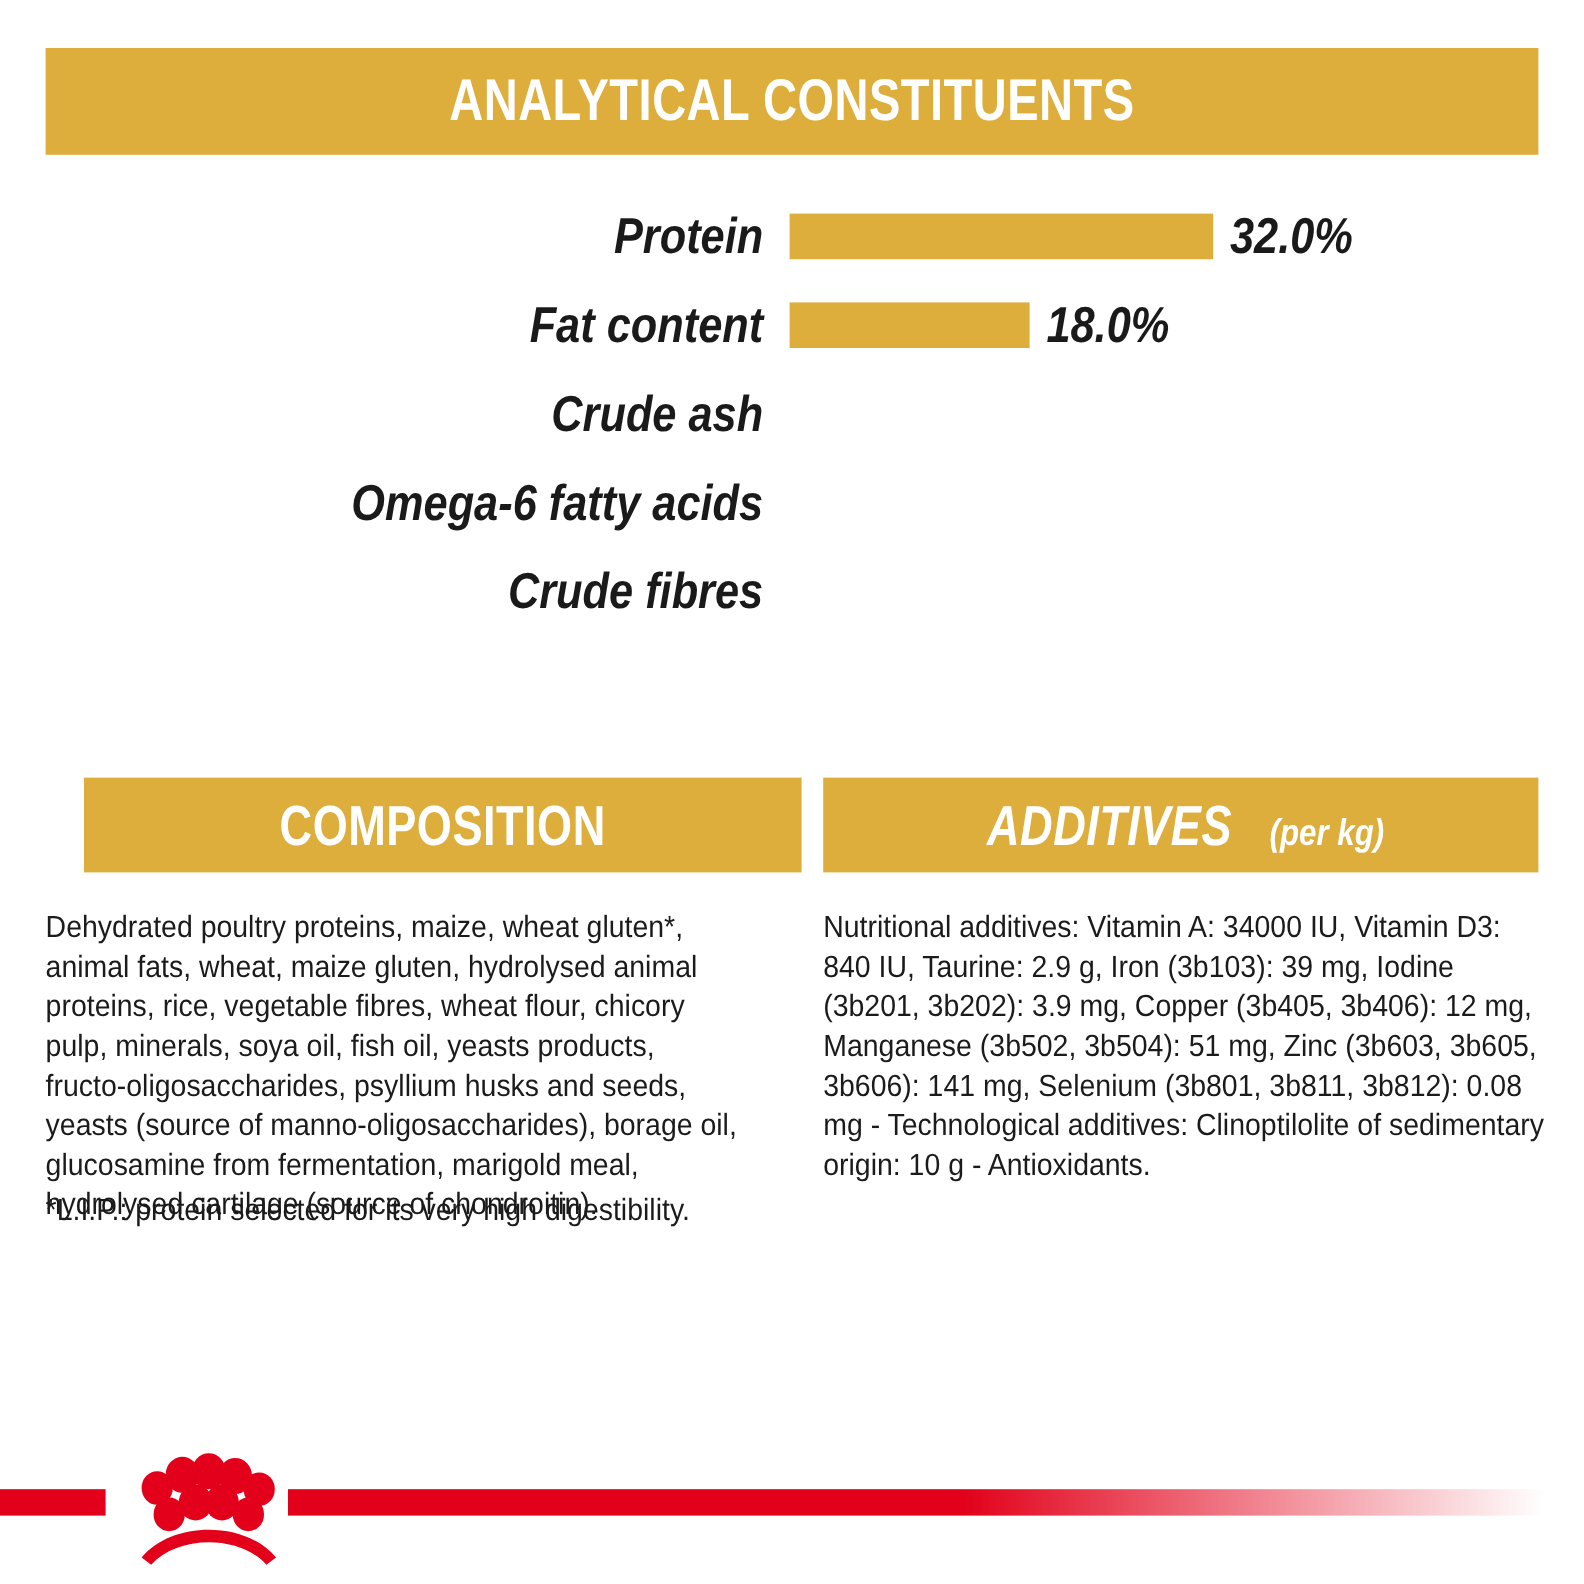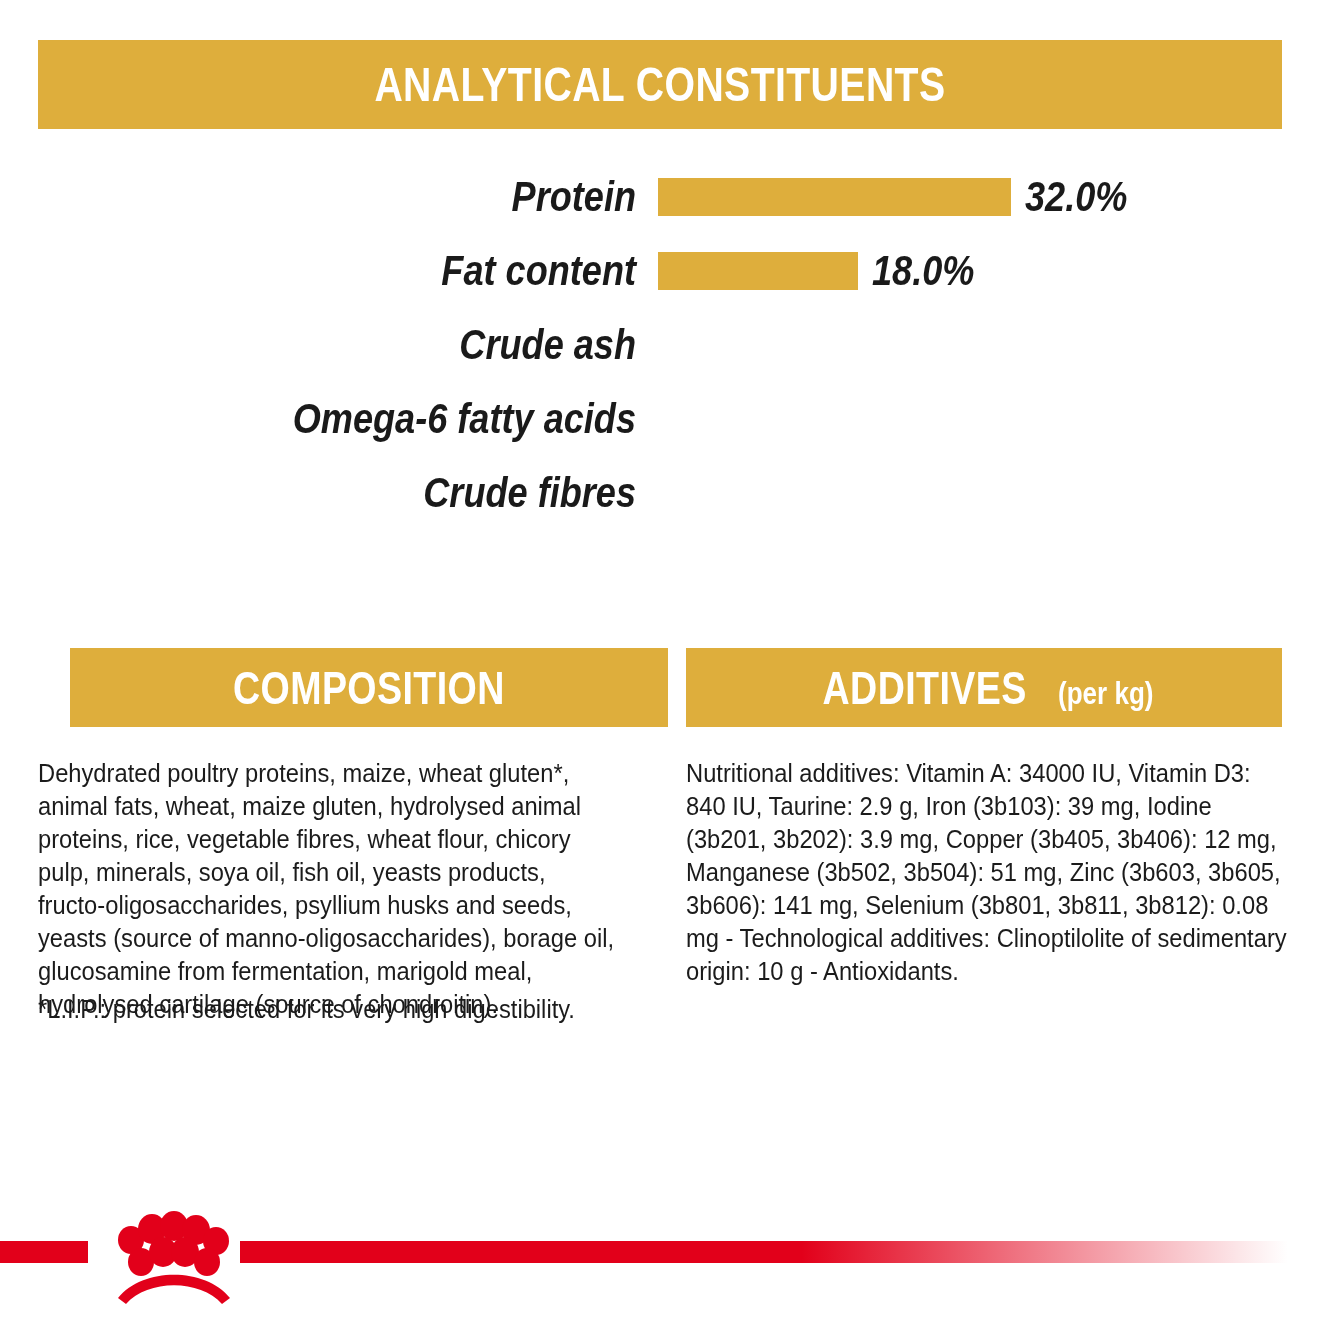"ADDITIVES" #additives-banner { font-style: none -> italic }
